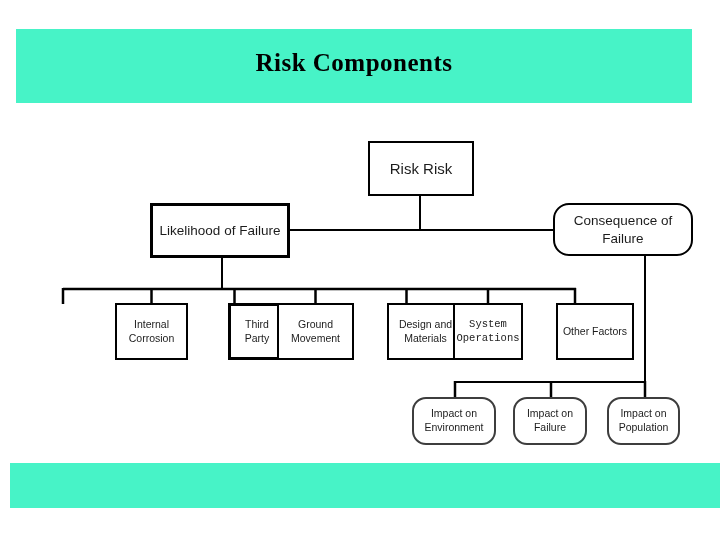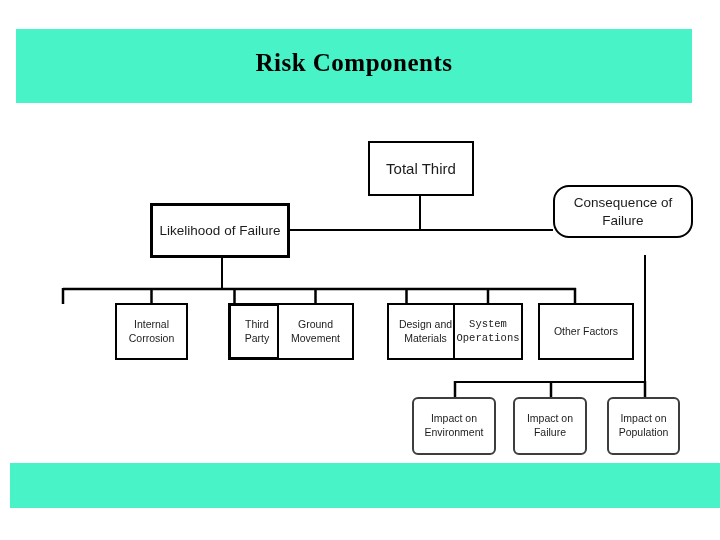"Total Third" div.node { text: Total Third -> Risk Risk }
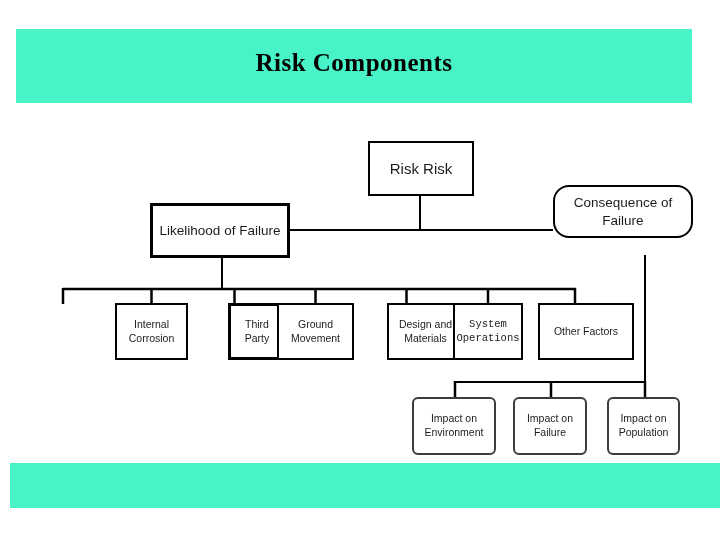"Consequence of Failure" .n-consequence { top: 185px -> 203px }
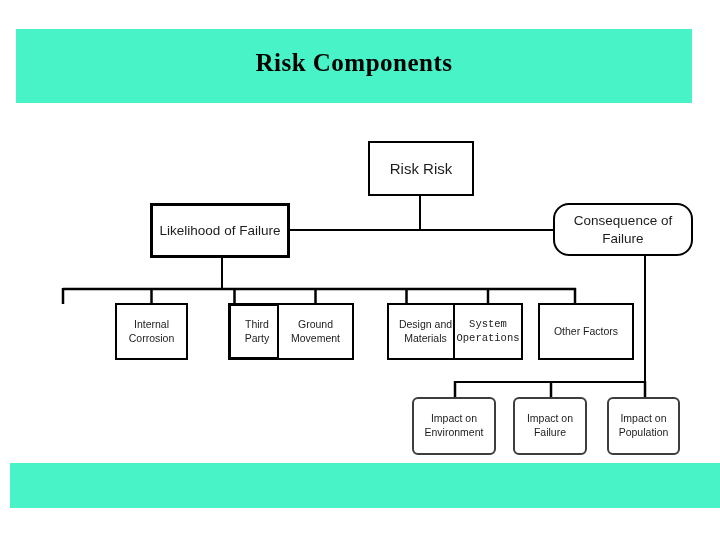"Other Factors" .n-other { left: 538px -> 556px; width: 96px -> 78px }
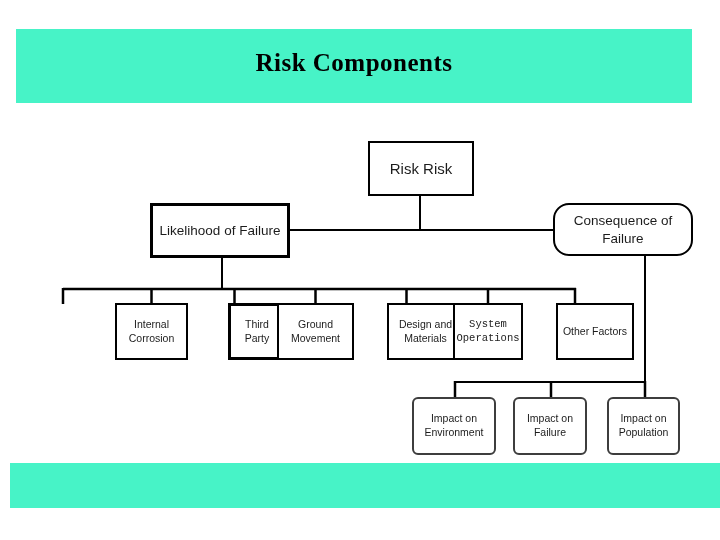"Impact on Environment" .row-imp { border-radius: 6px -> 14px; height: 58px -> 48px }
